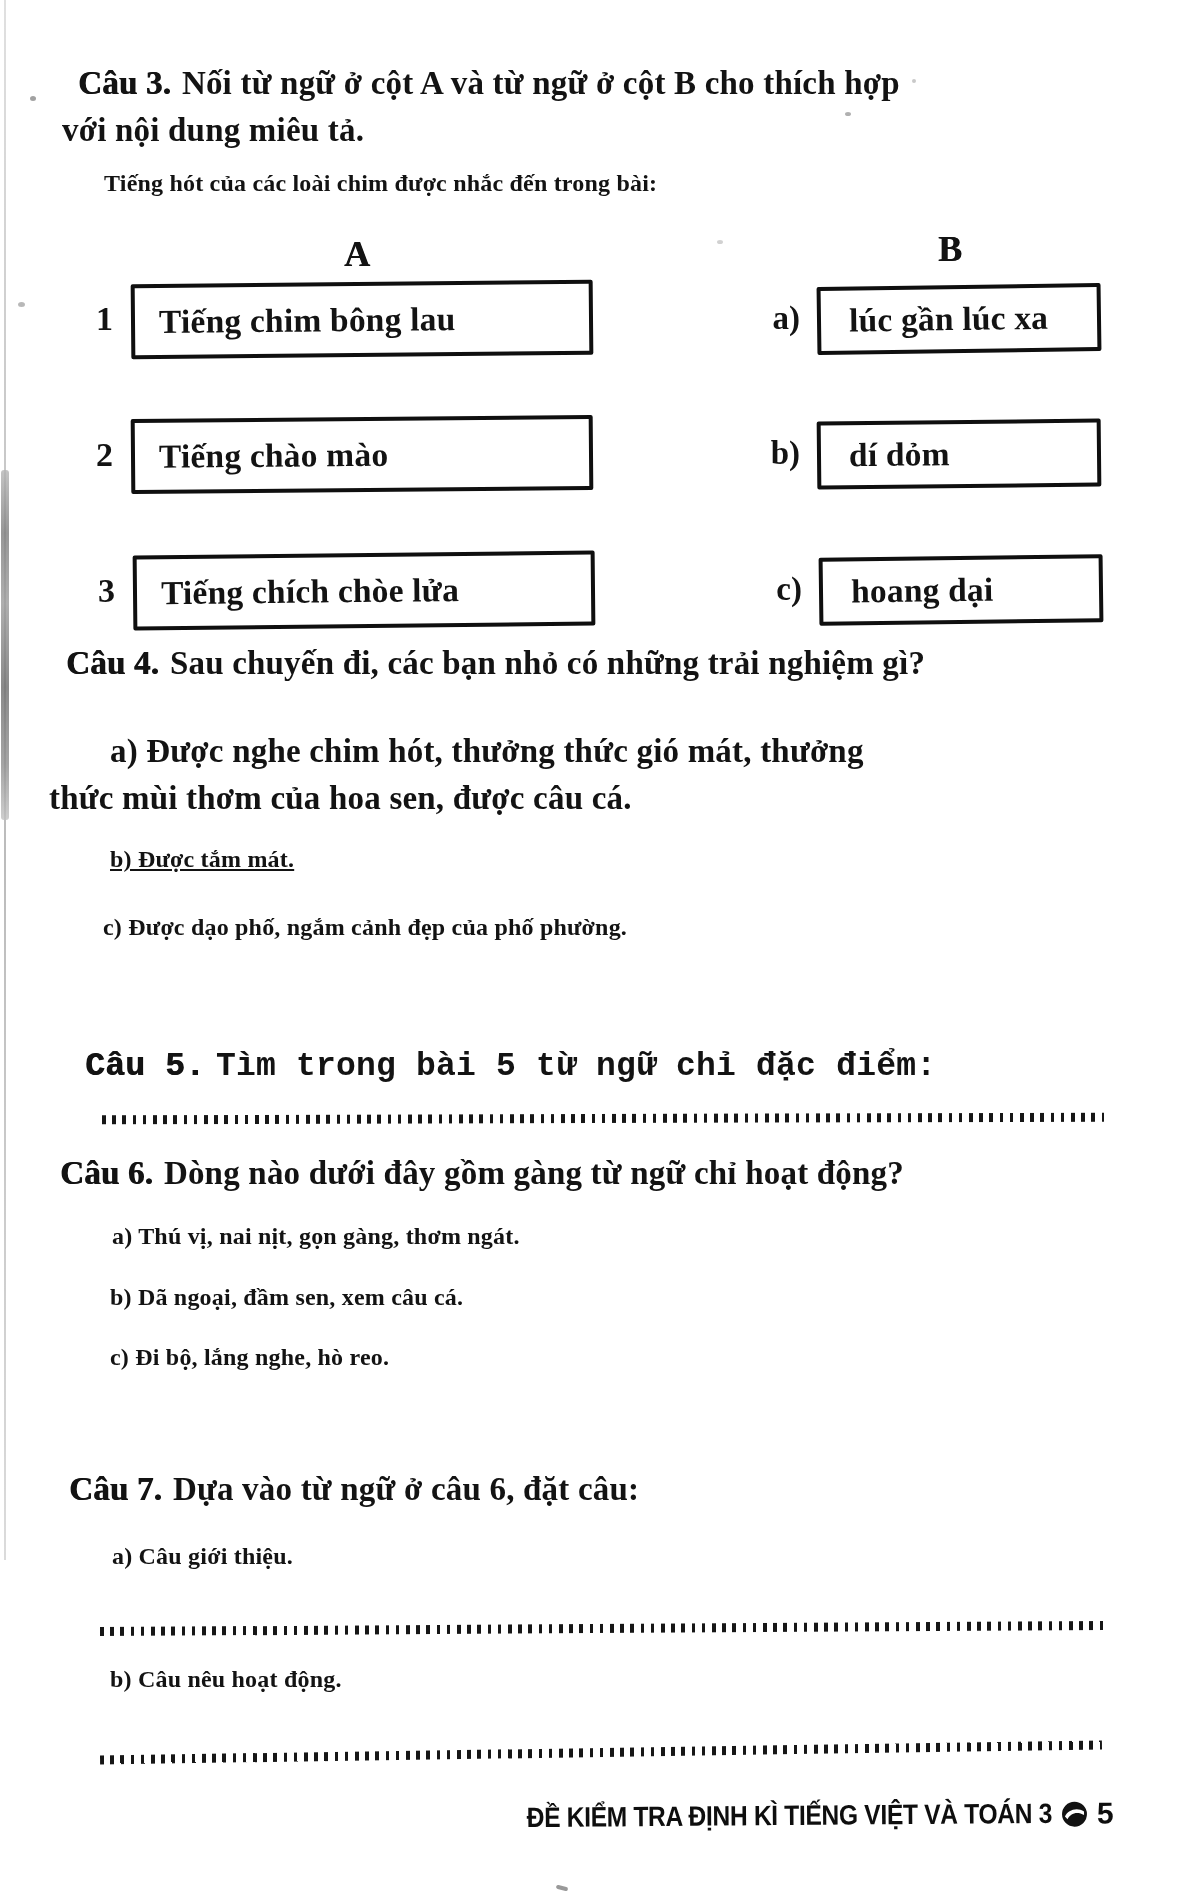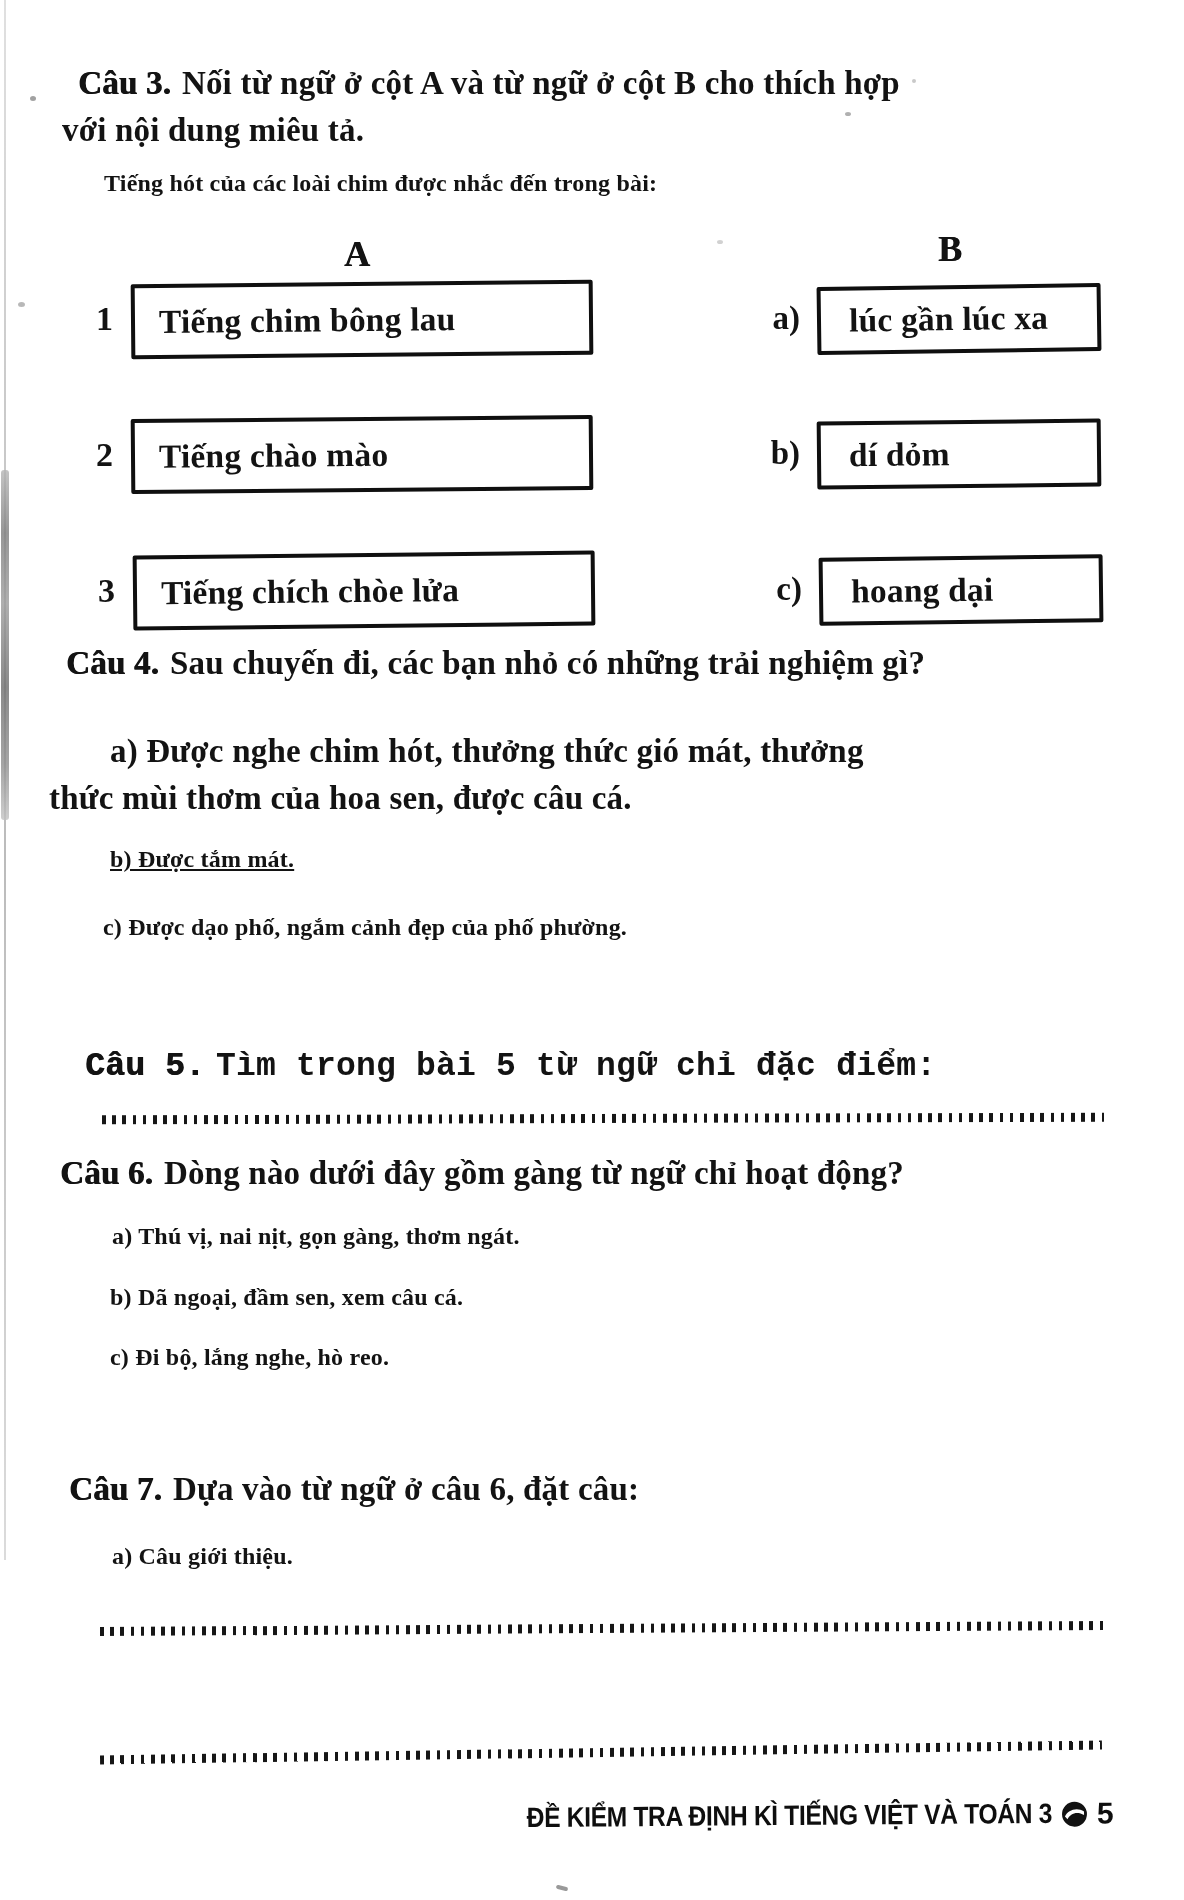"b) Câu nêu hoạt động." div.tline { html: none -> <div>b) Câu nêu hoạt động.</div> }
